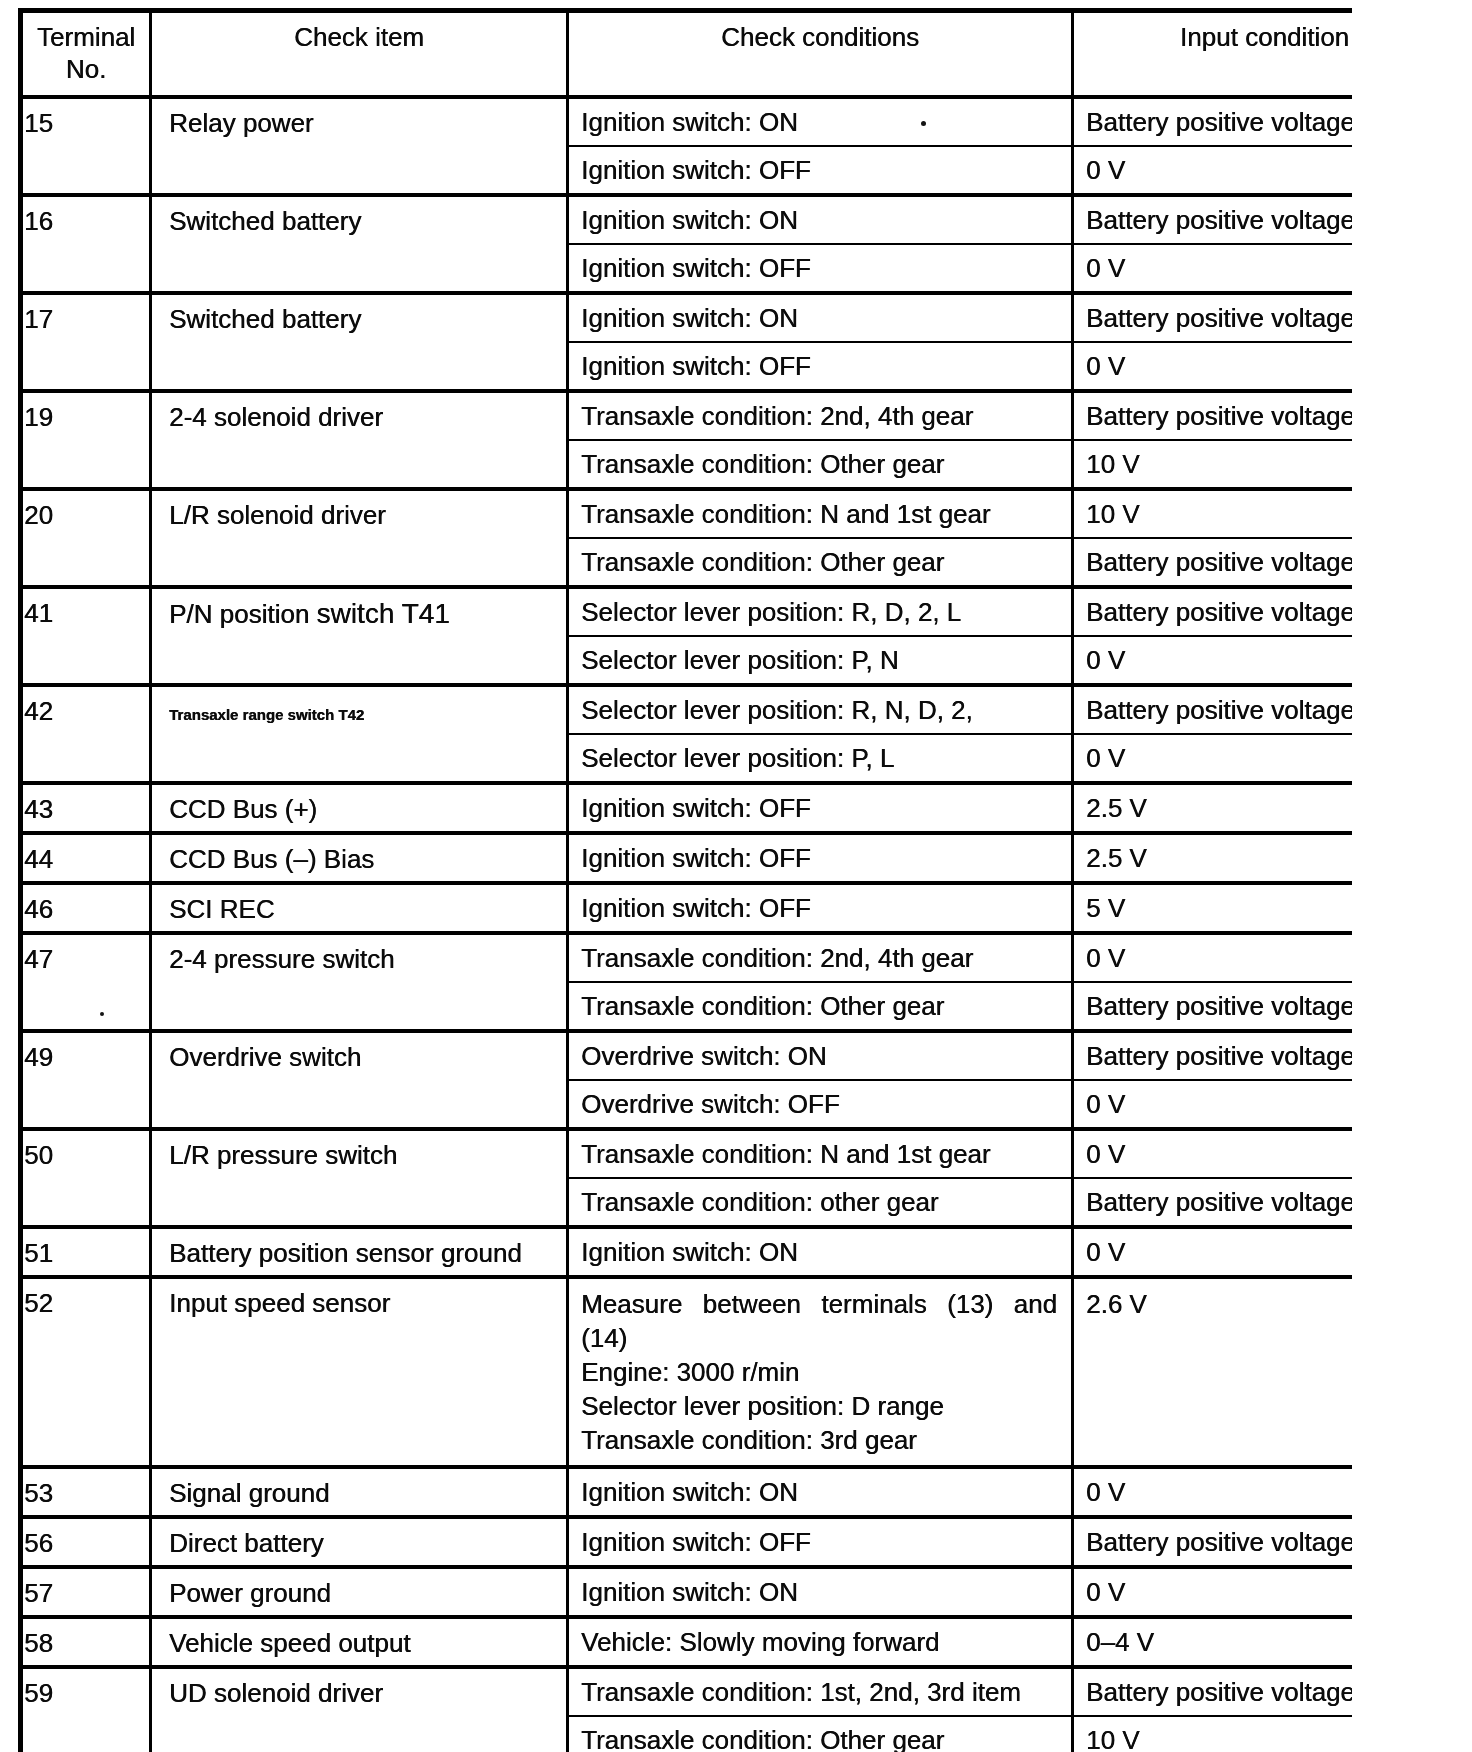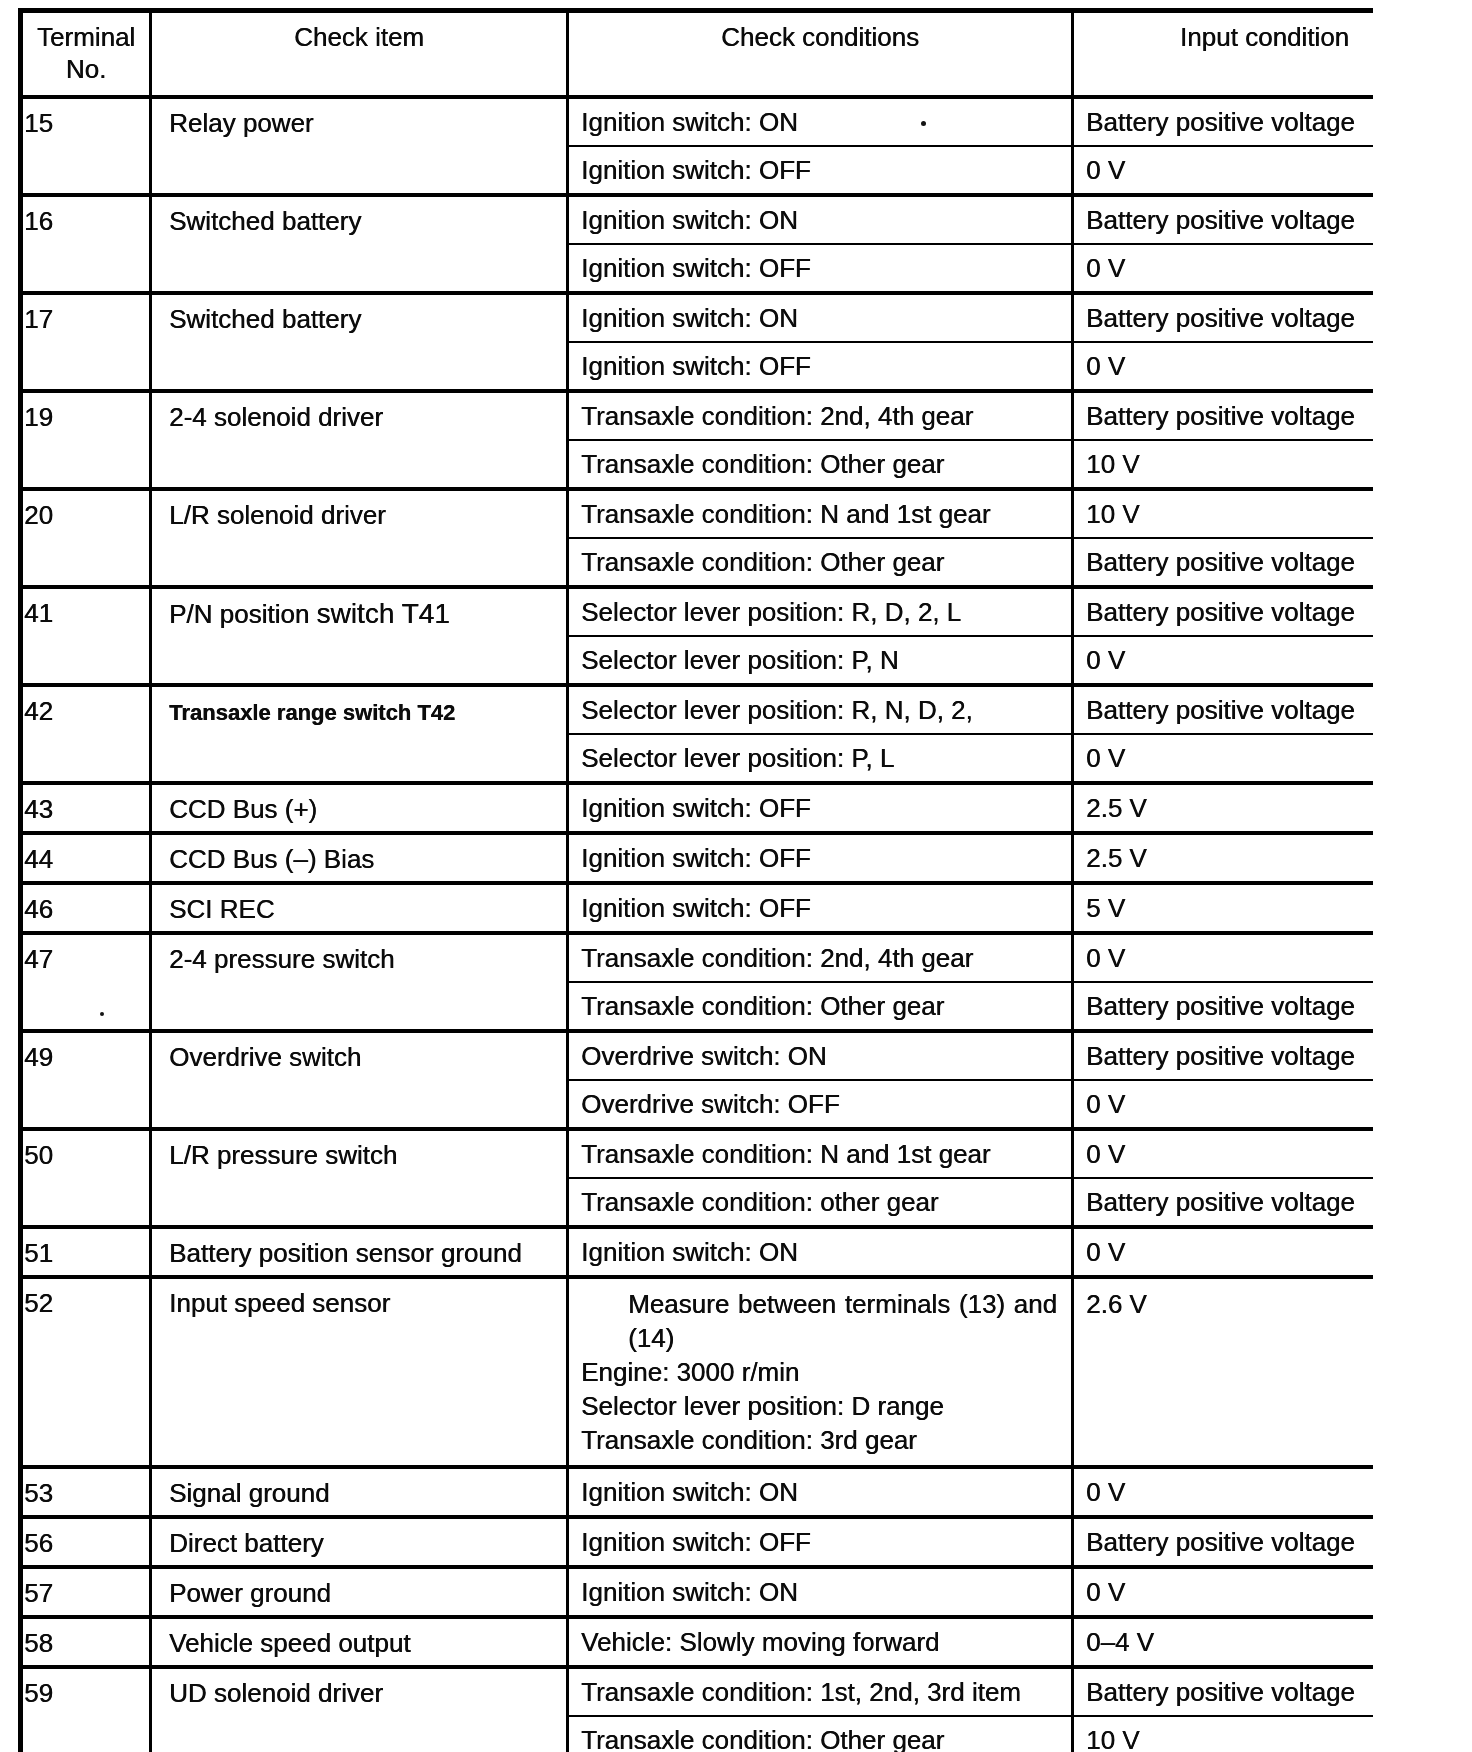"Terminal No." .page { padding-left: 21px -> none }
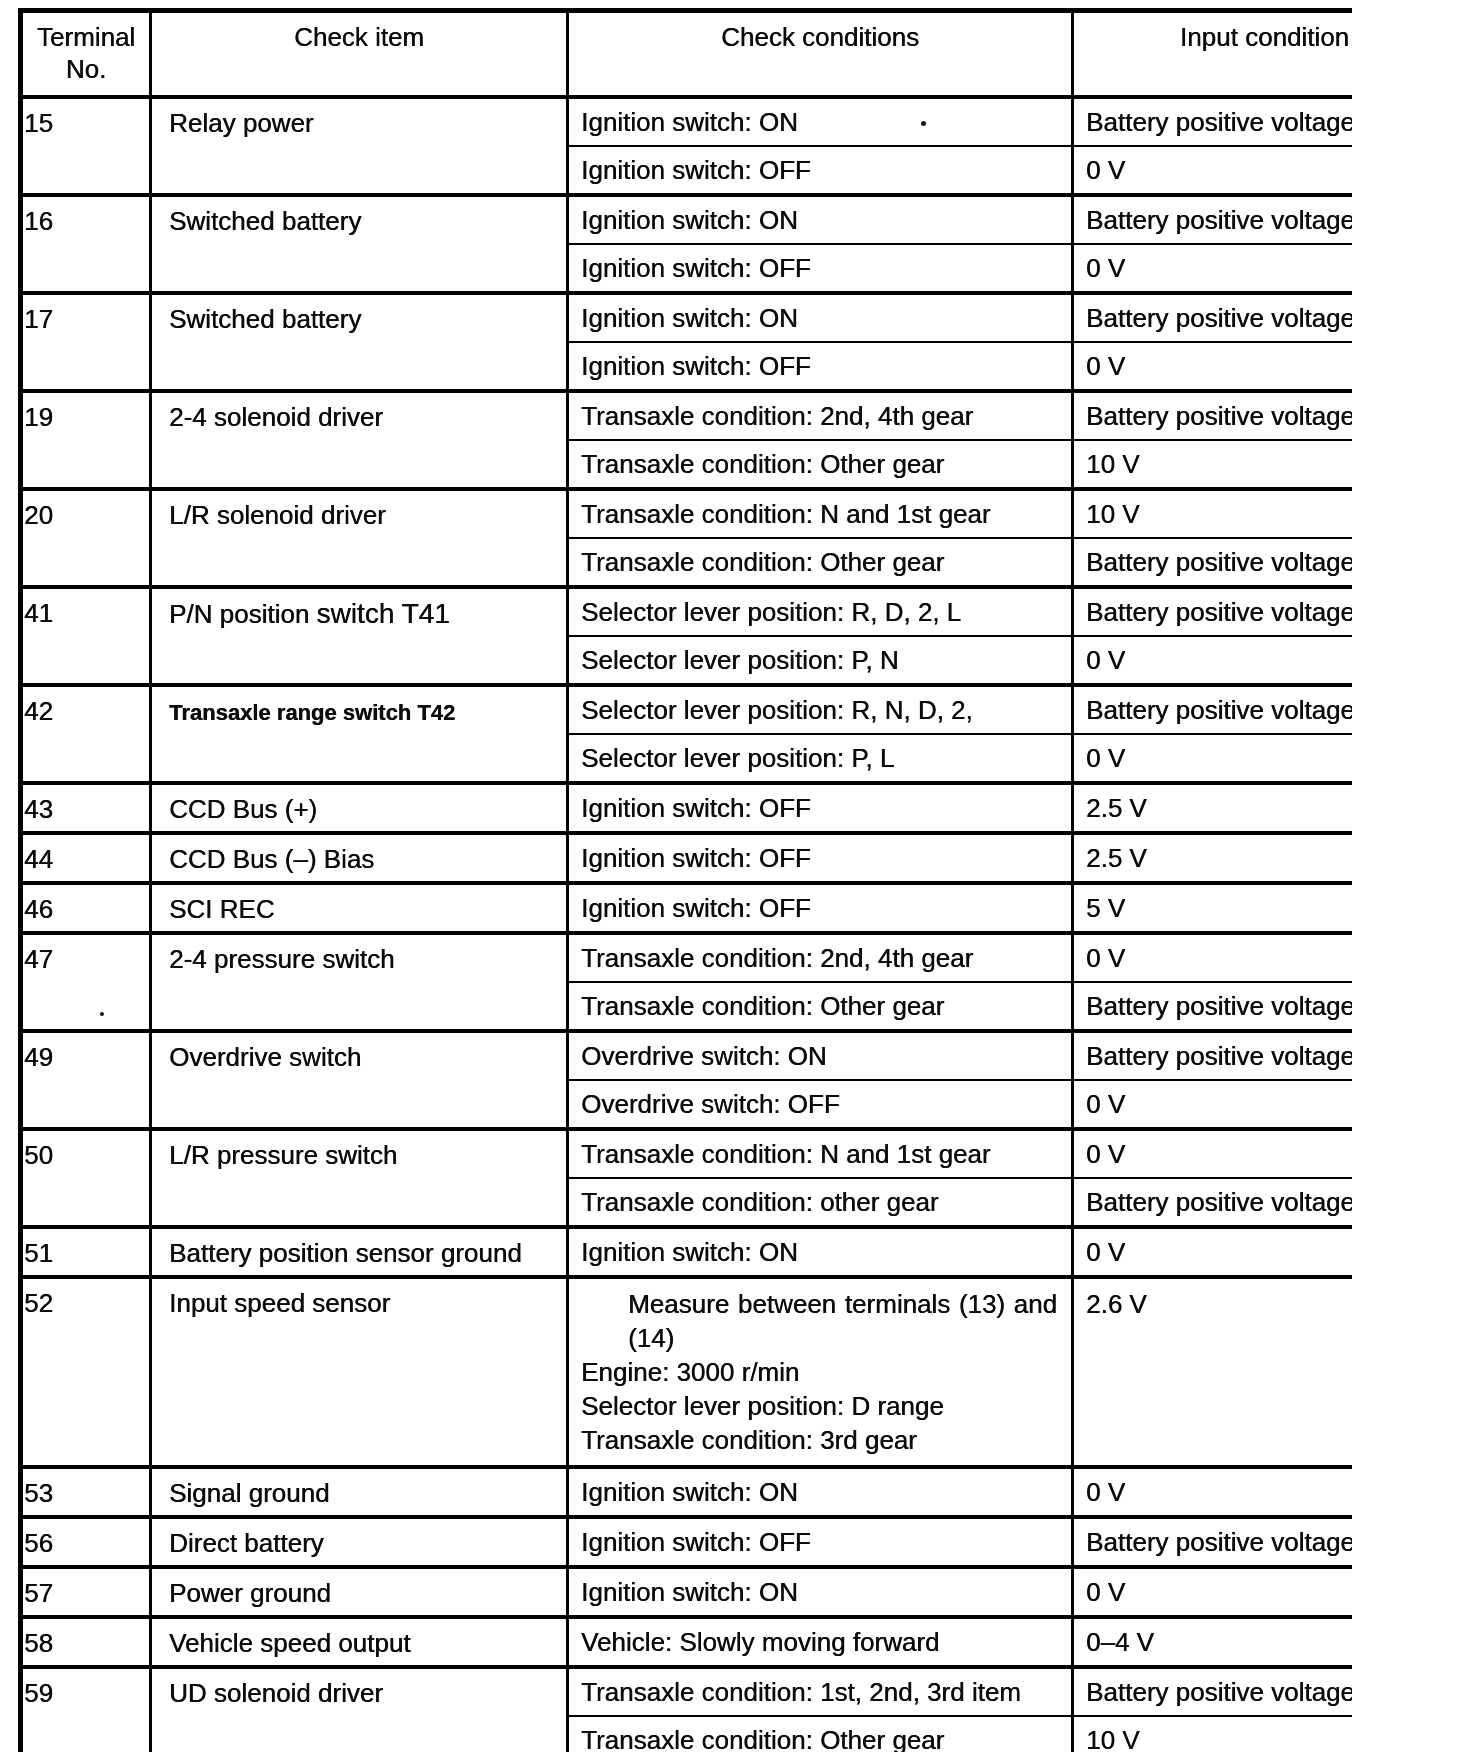"Transaxle range switch T42" span.bold-small { font-size: 22px -> 15px }
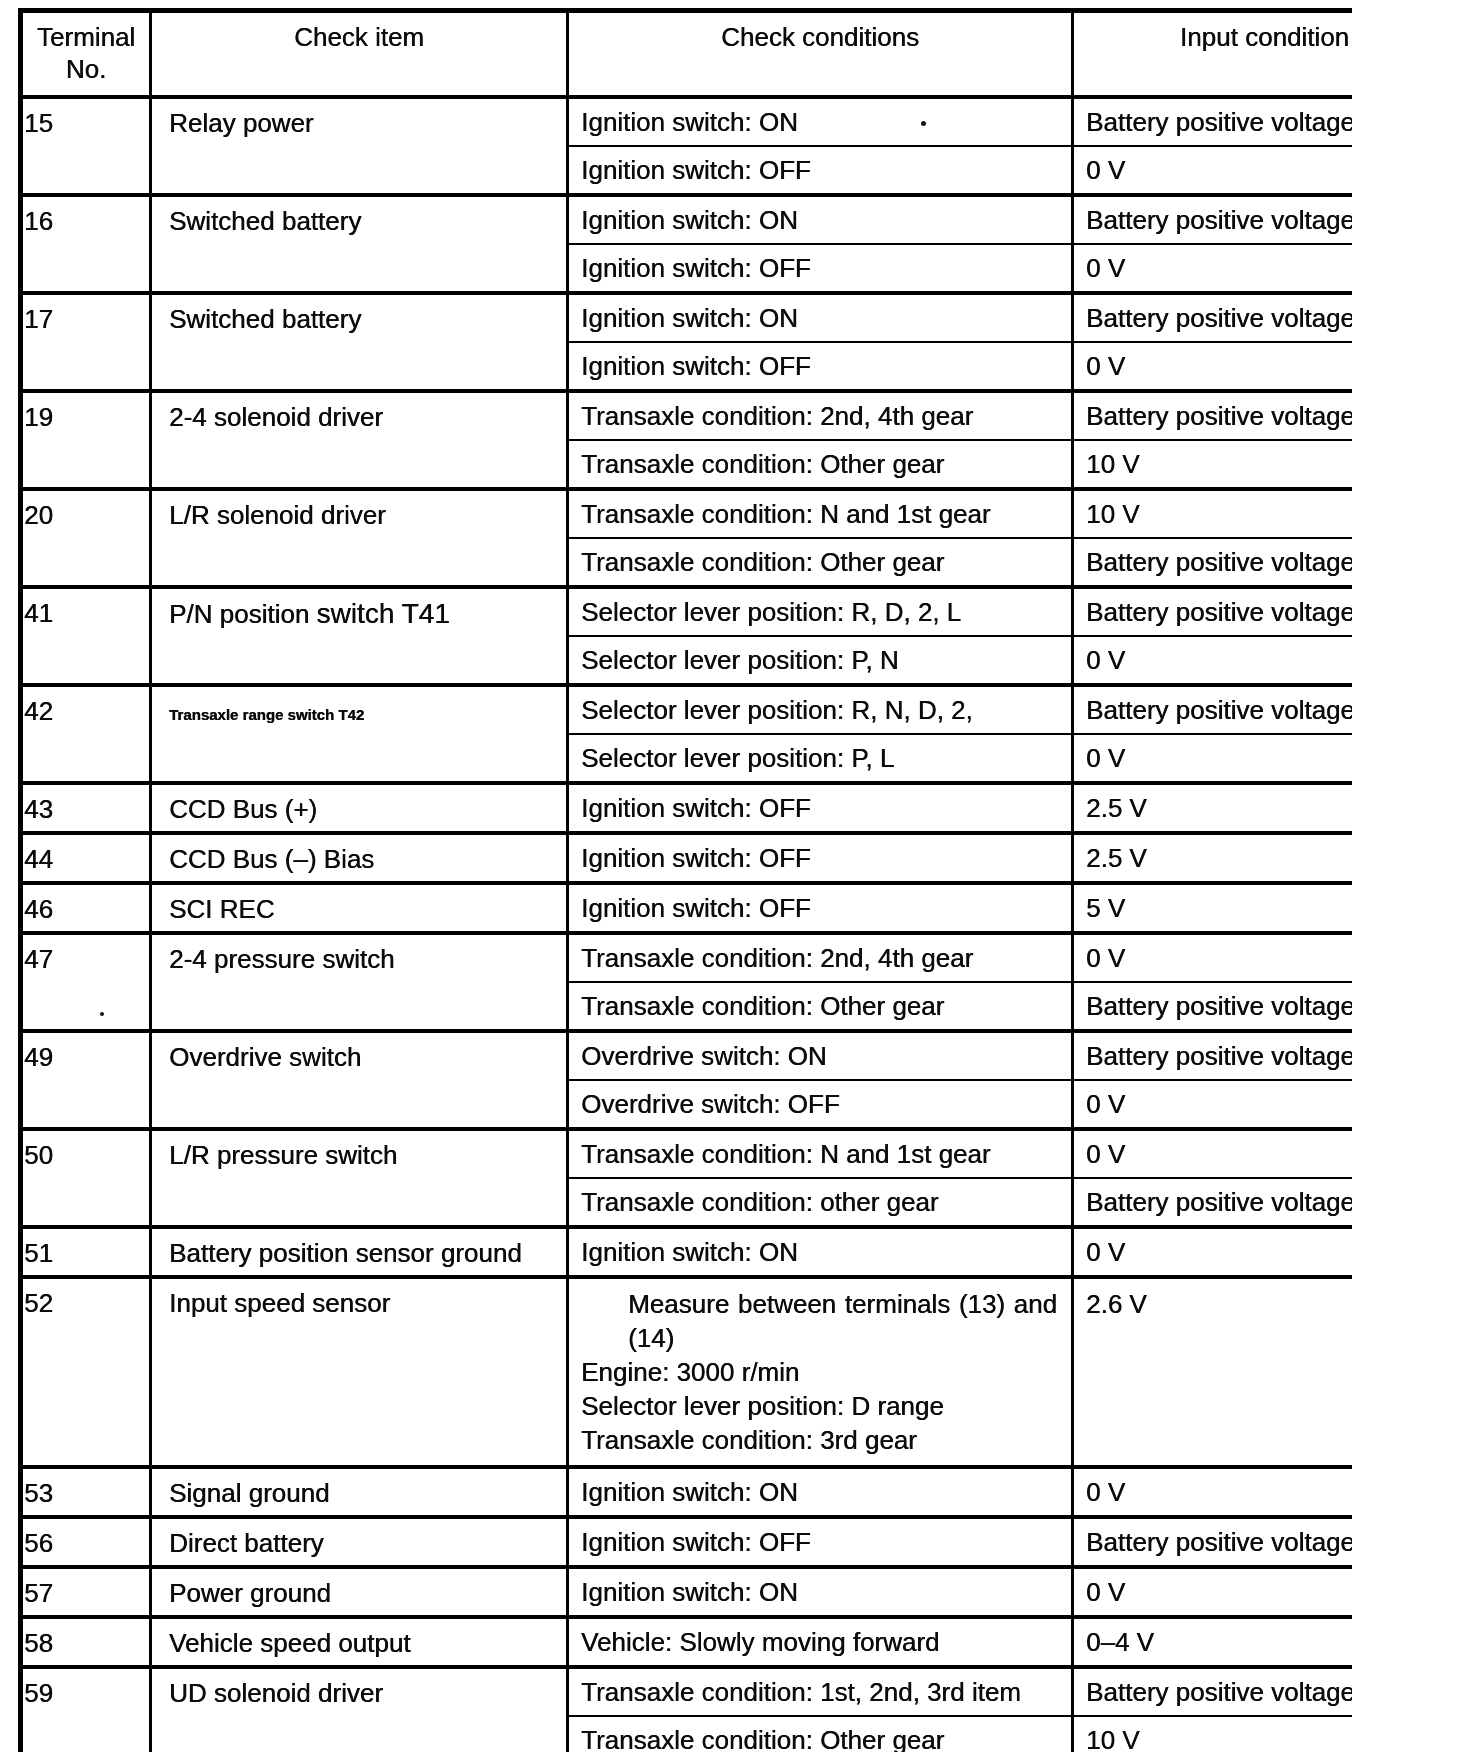"Measure between terminals (13) and" td.c-check.multi div.justify { margin-left: 47px -> none }
